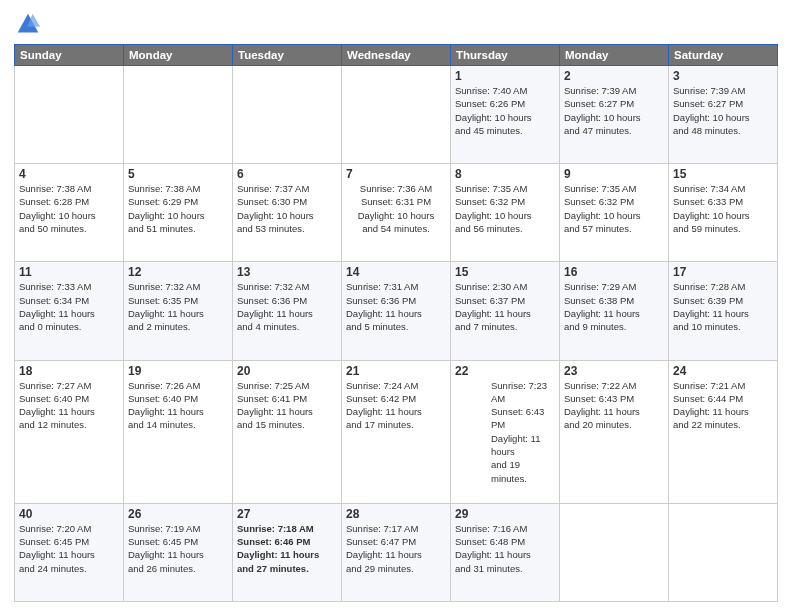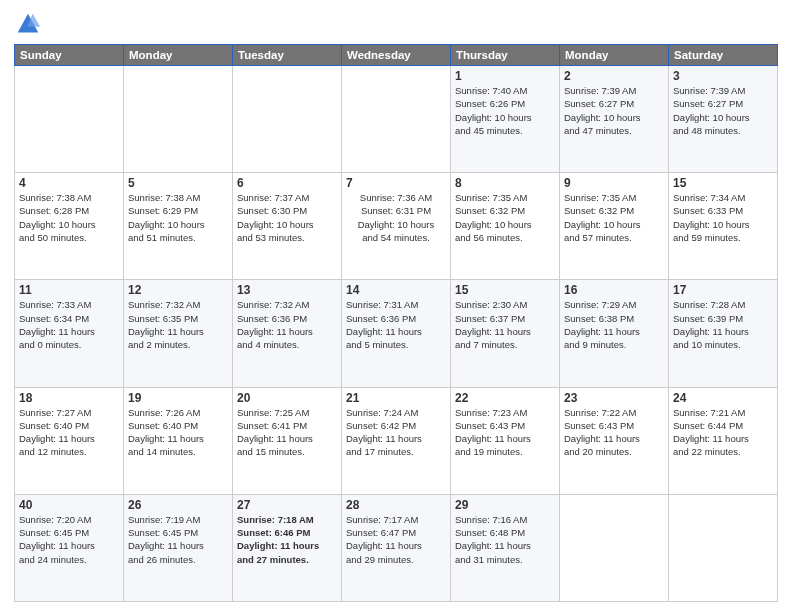"Sunrise: 7:23 AM" div.day-info { margin-left: none -> 36px }
